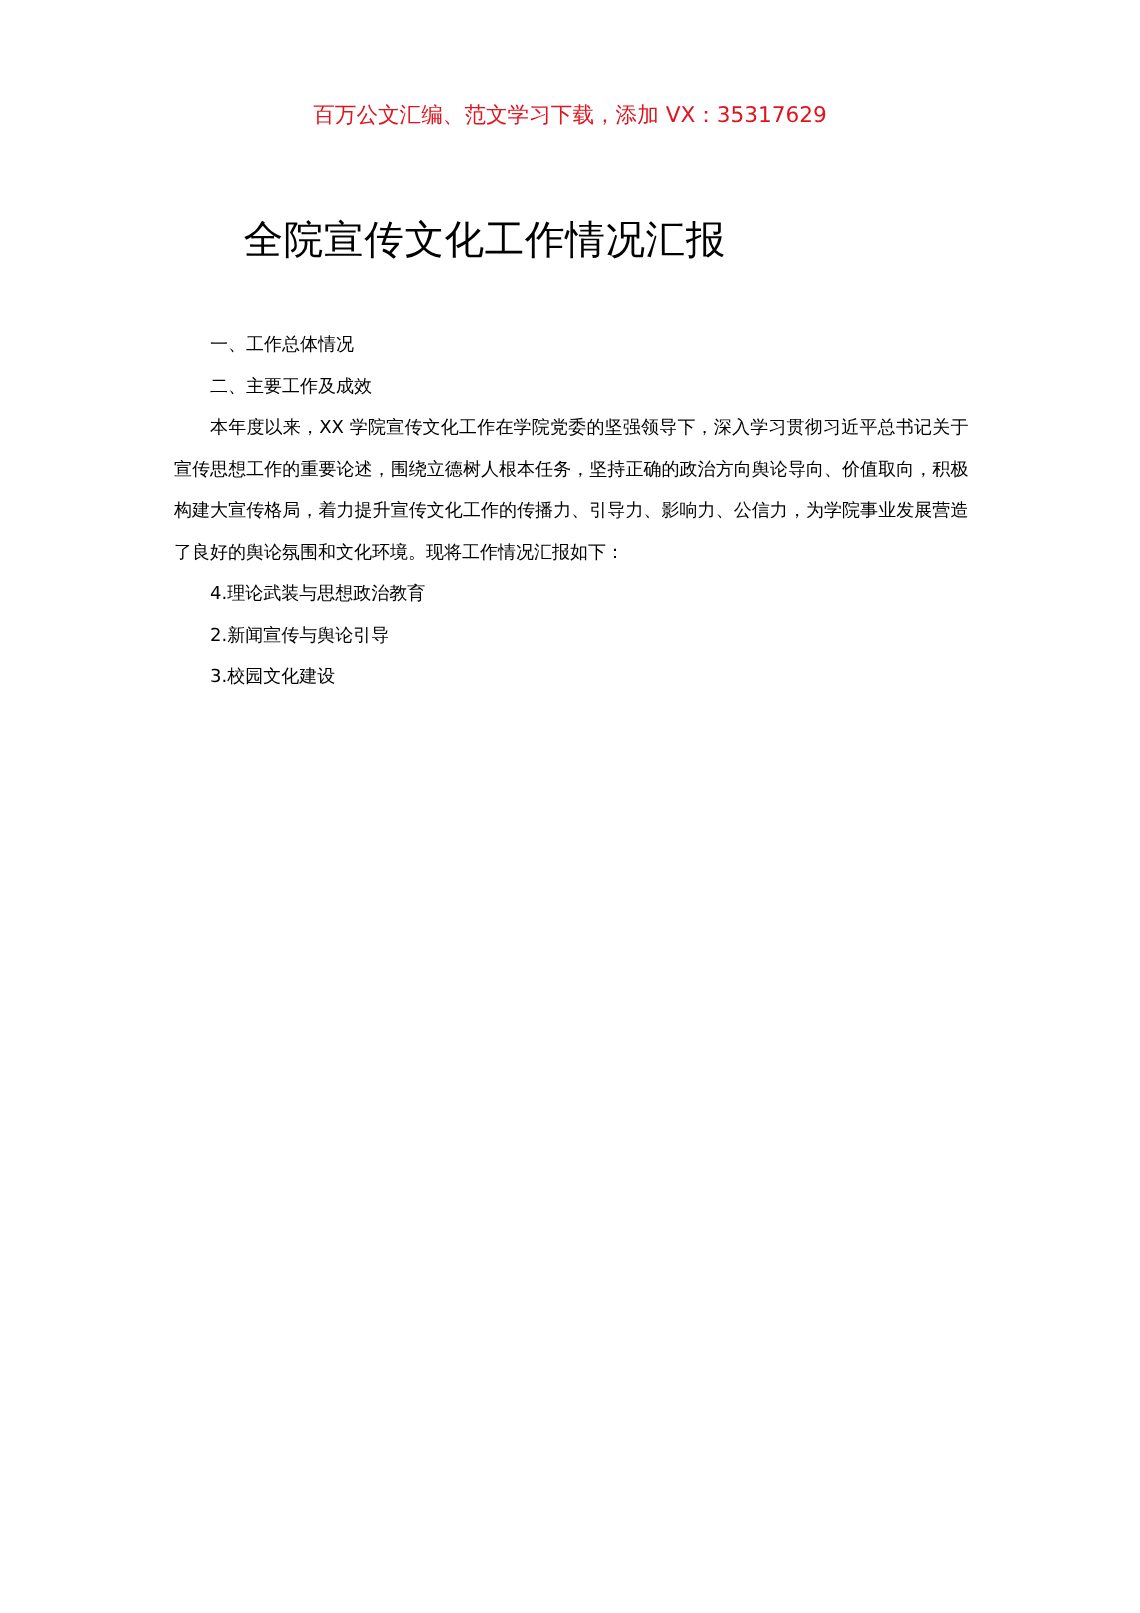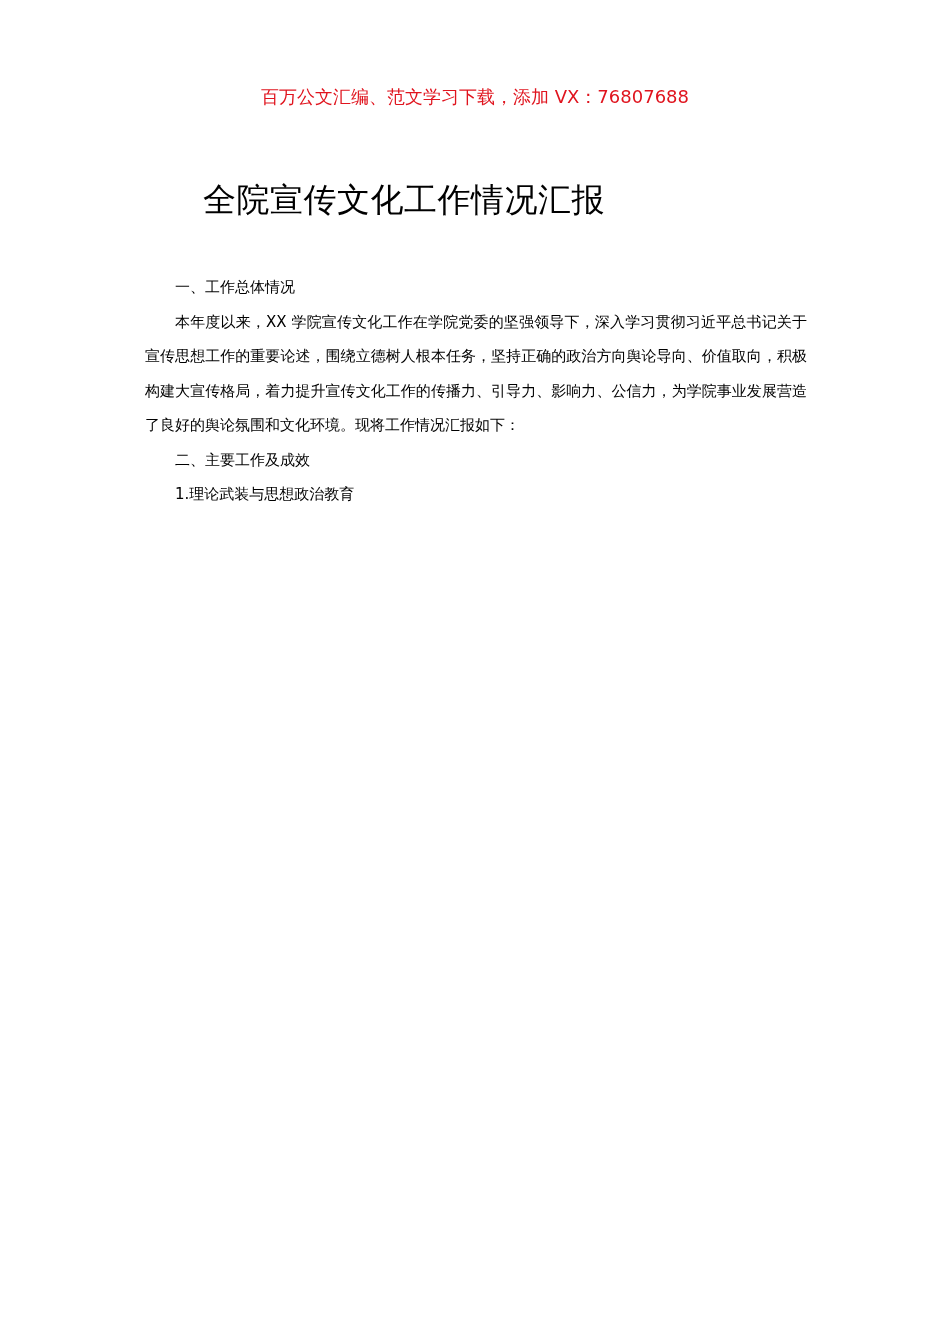"百万公文汇编、范文学习下载，添加 VX：76807688" div.watermark { text: 76807688 -> 35317629 }
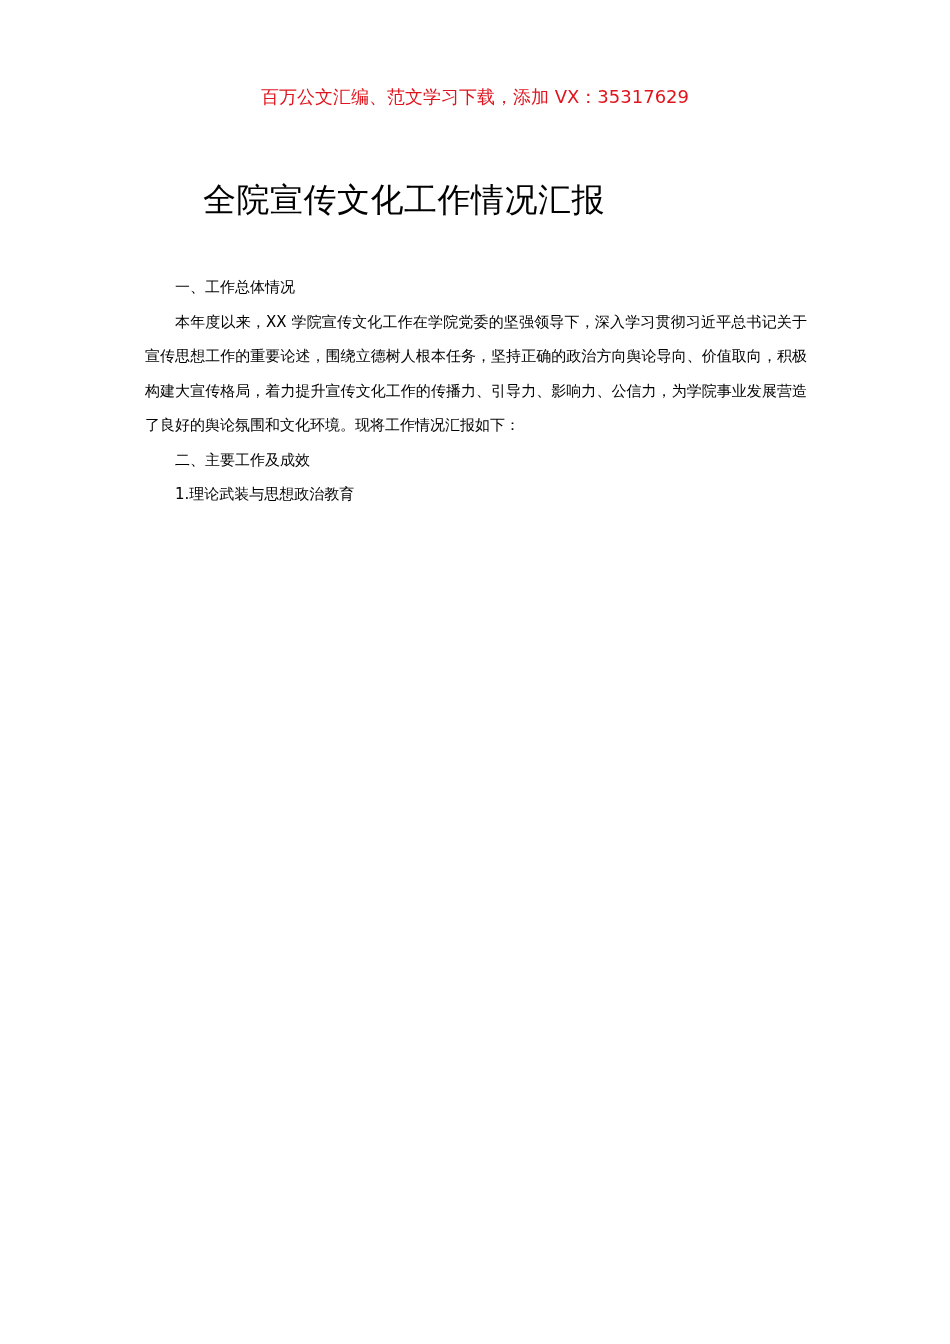"本年度以来，XX" p { order: before "二、主要工作及成效" -> after "二、主要工作及成效" }
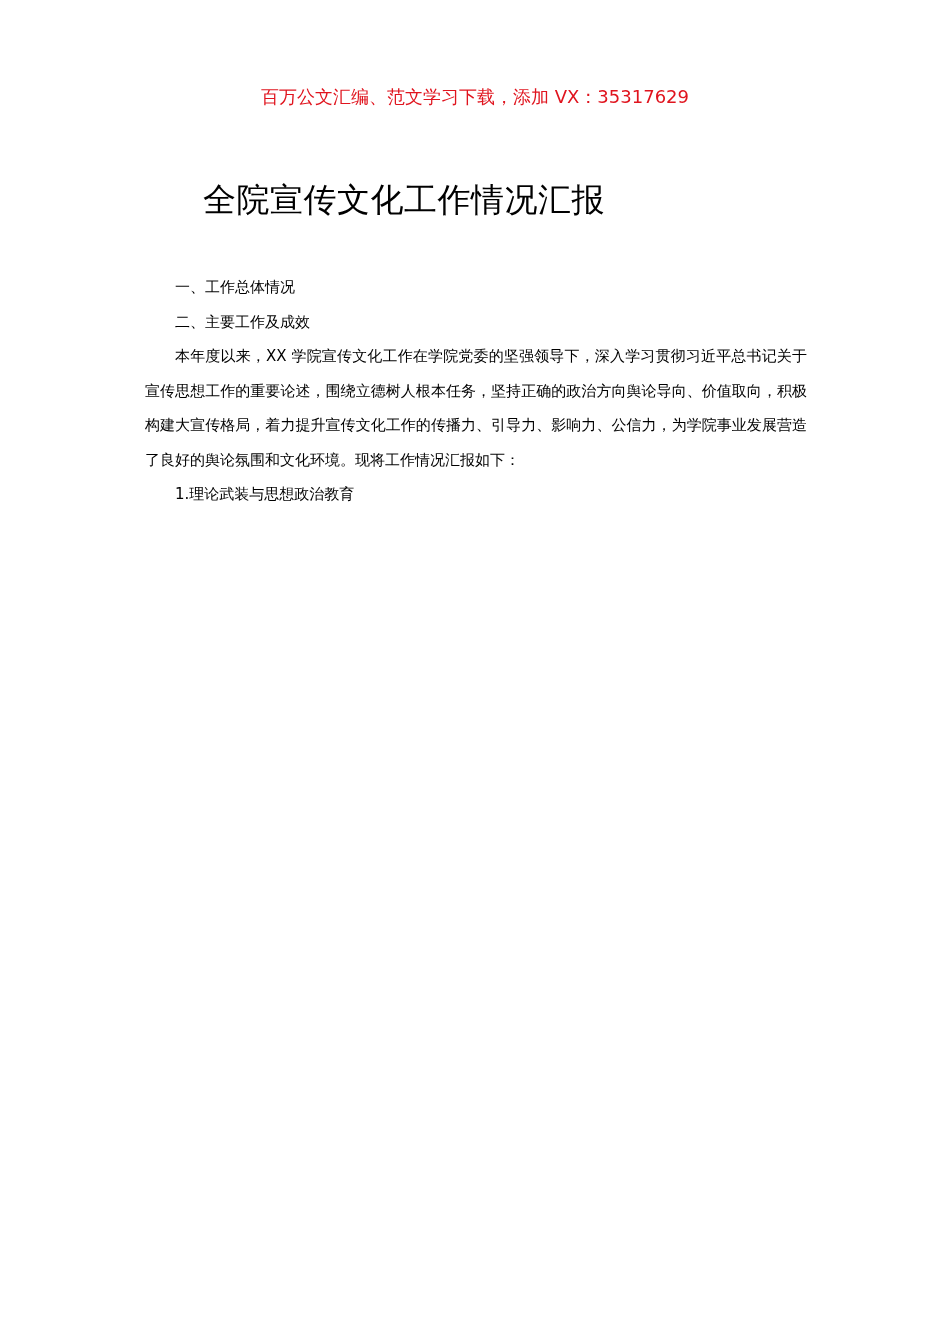"1.理论武装与思想政治教育" p { text: 1 -> 4 }
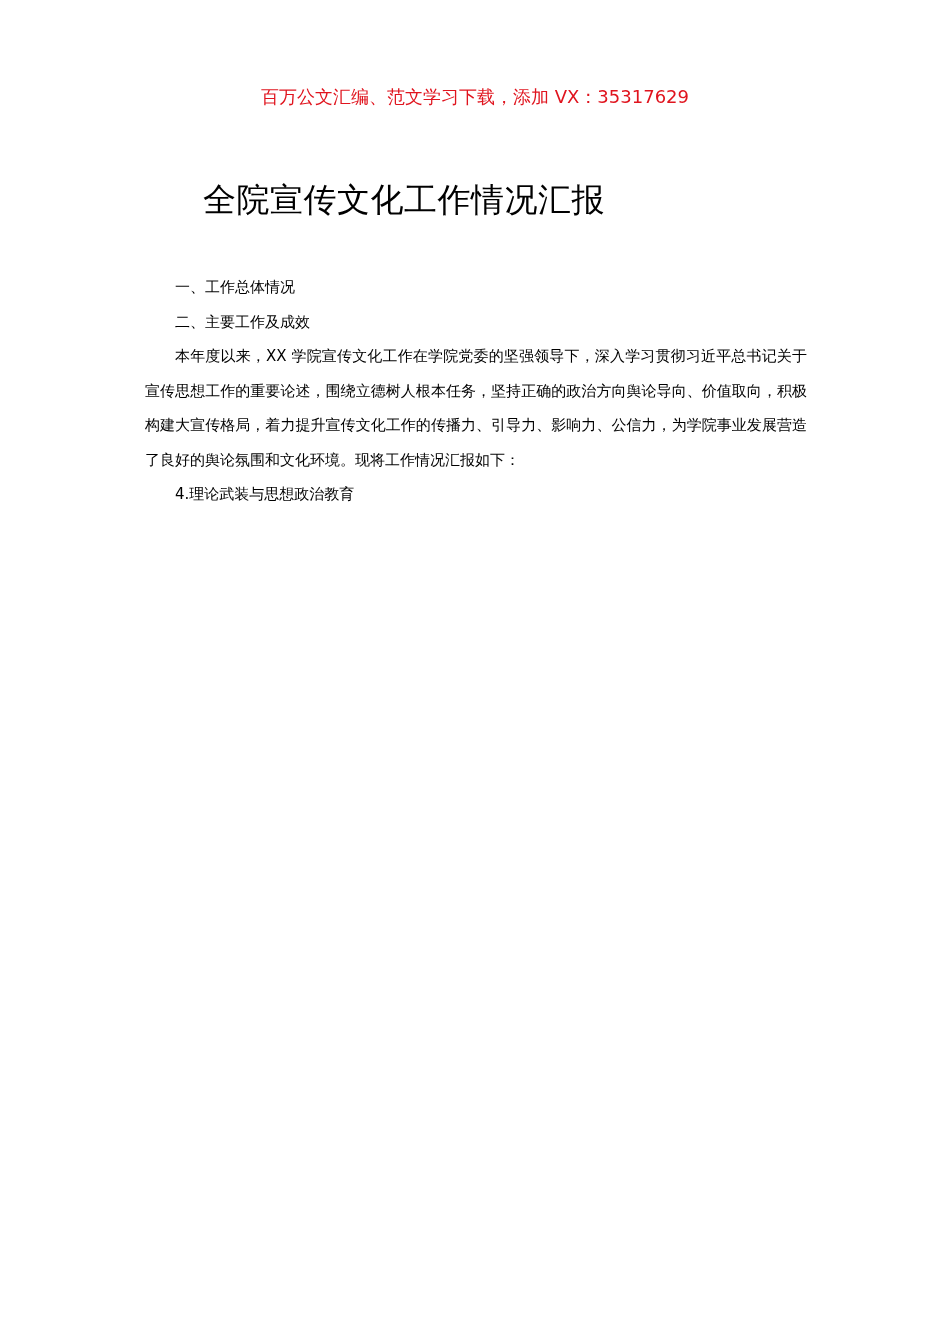"2.新闻宣传与舆论引导" p { html: none -> <p>2.新闻宣传与舆论引导</p> }
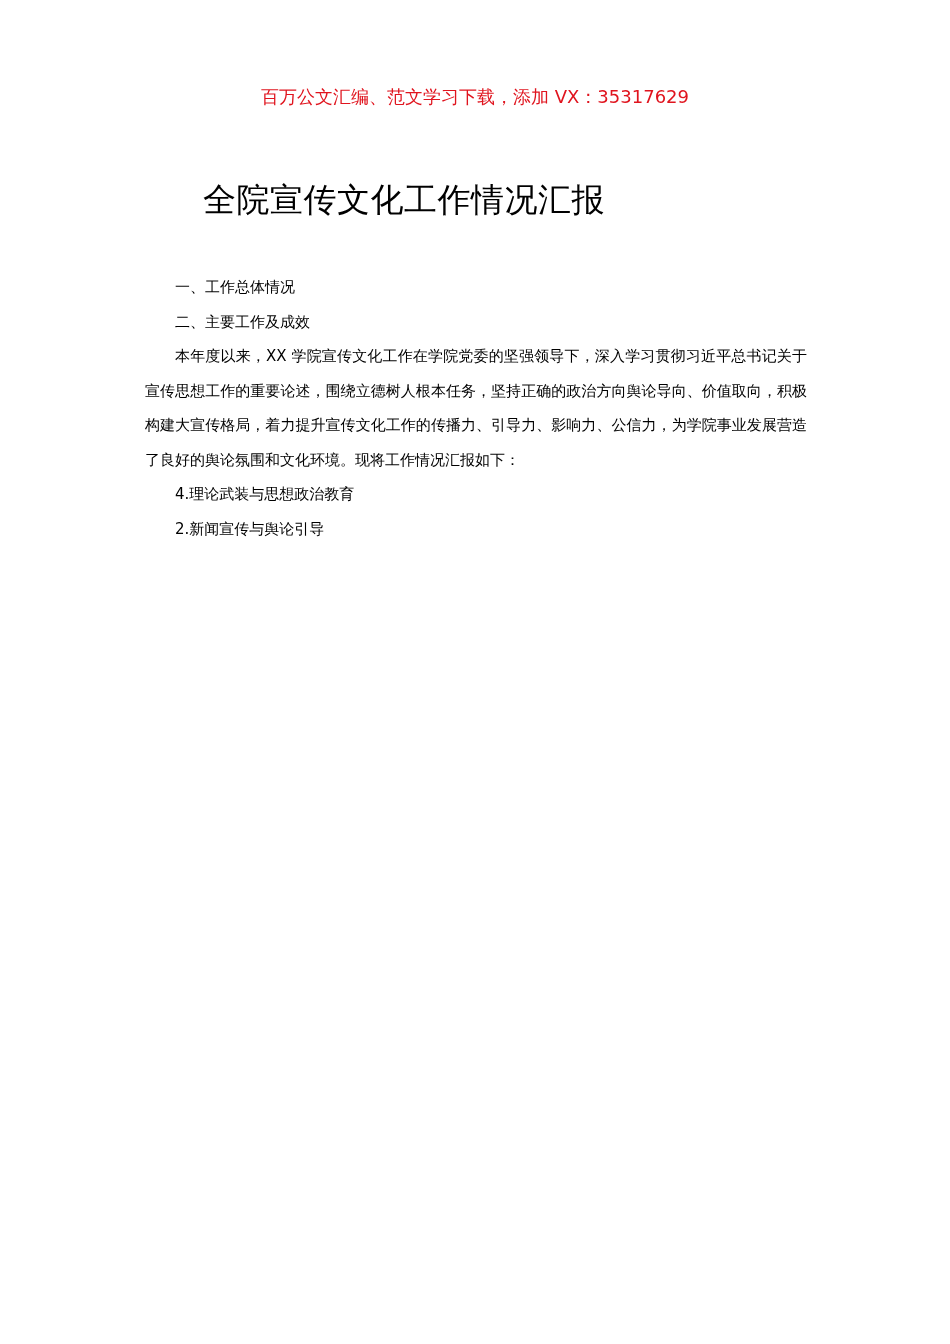"3.校园文化建设" p { html: none -> <p>3.校园文化建设</p> }
